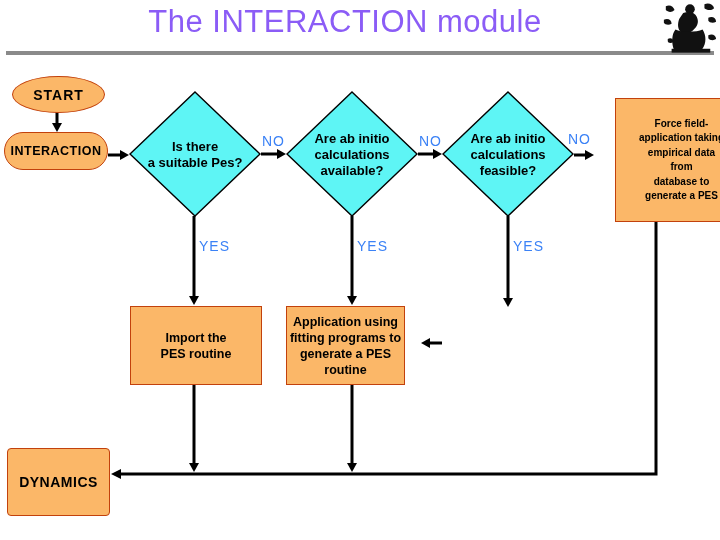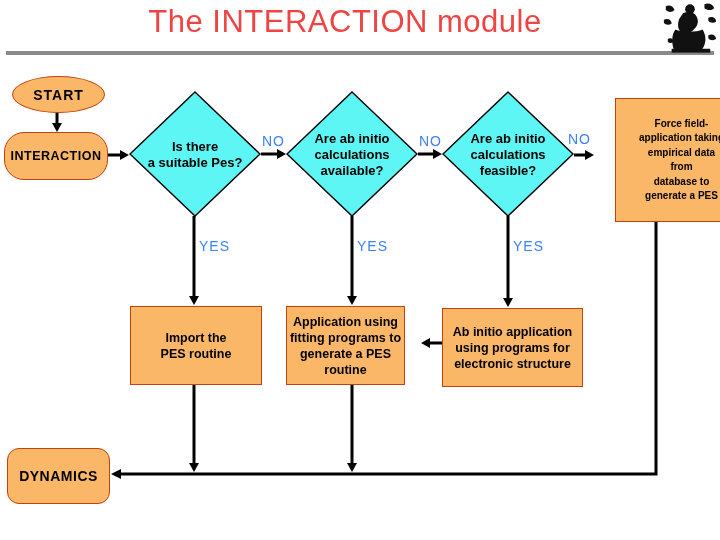"The INTERACTION module" .title { color: #ef4444 -> #8b5cf6 }
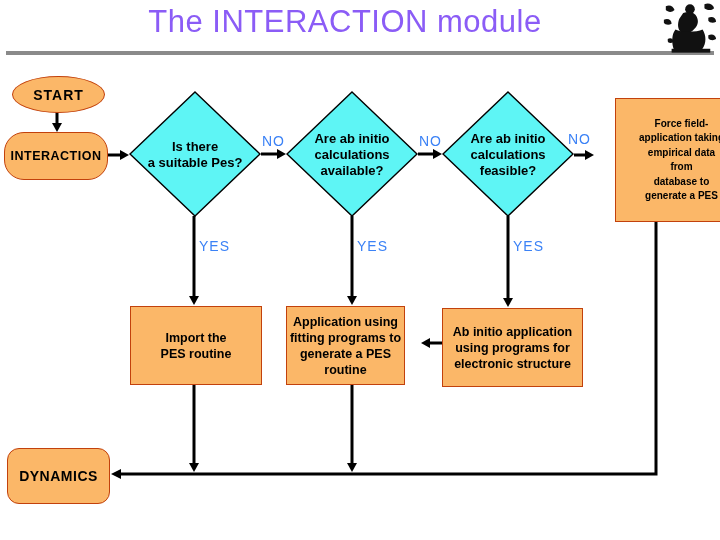"INTERACTION" .interaction { height: 48px -> 38px }
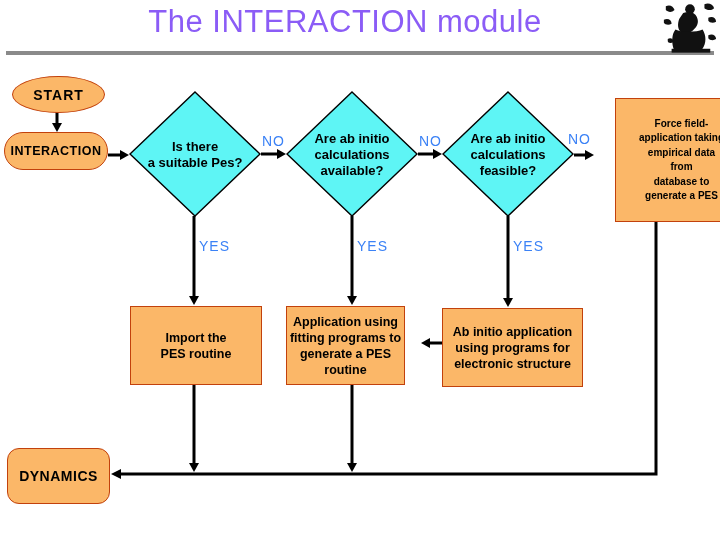"Ab initio application" div.node { html: <div>Ab initio application using programs for electronic structure</div> -> none }
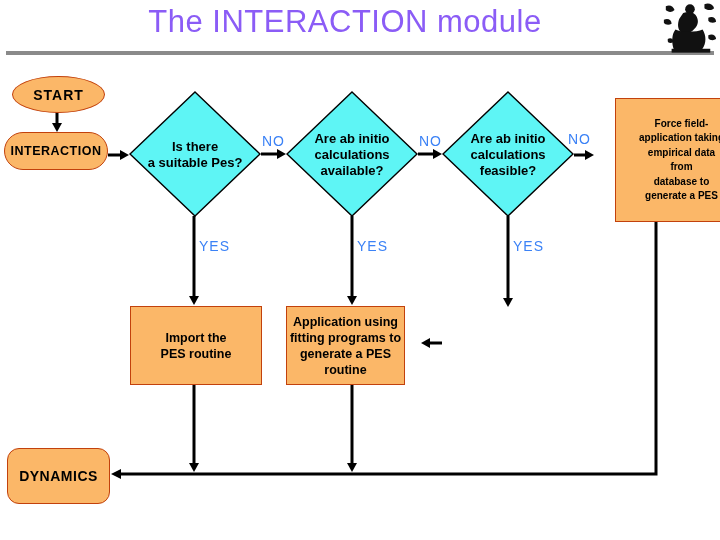"DYNAMICS" .dynamics { border-radius: 12px -> 4px; height: 56px -> 68px }
